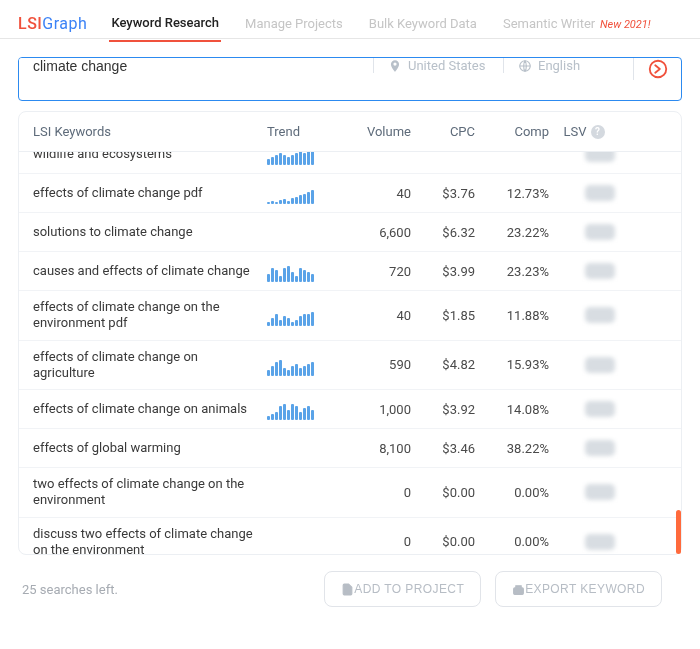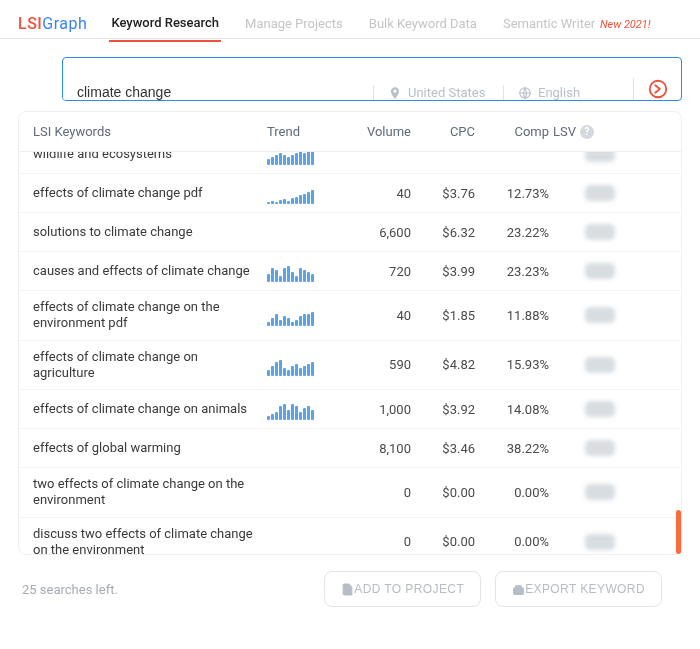"climate change" .searchbar { align-items: flex-end -> flex-start; margin-left: 44px -> none }
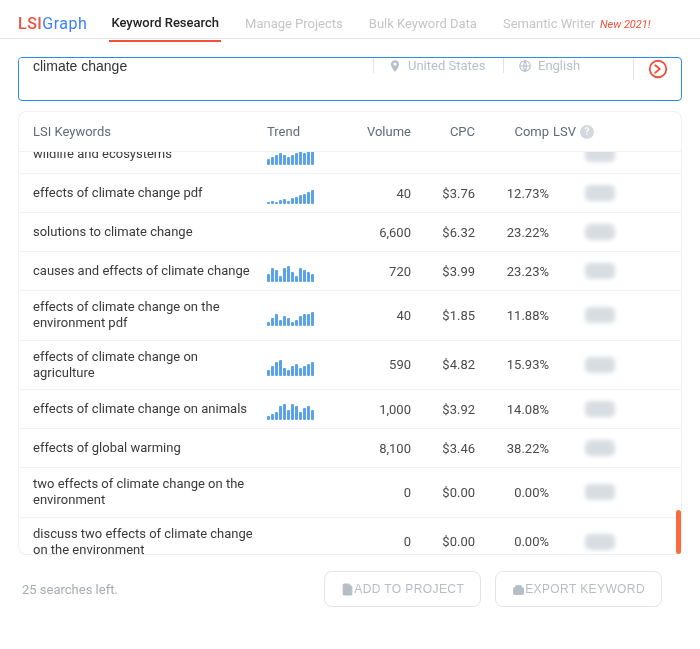"LSV" .th-lsv { justify-content: flex-start -> center }
